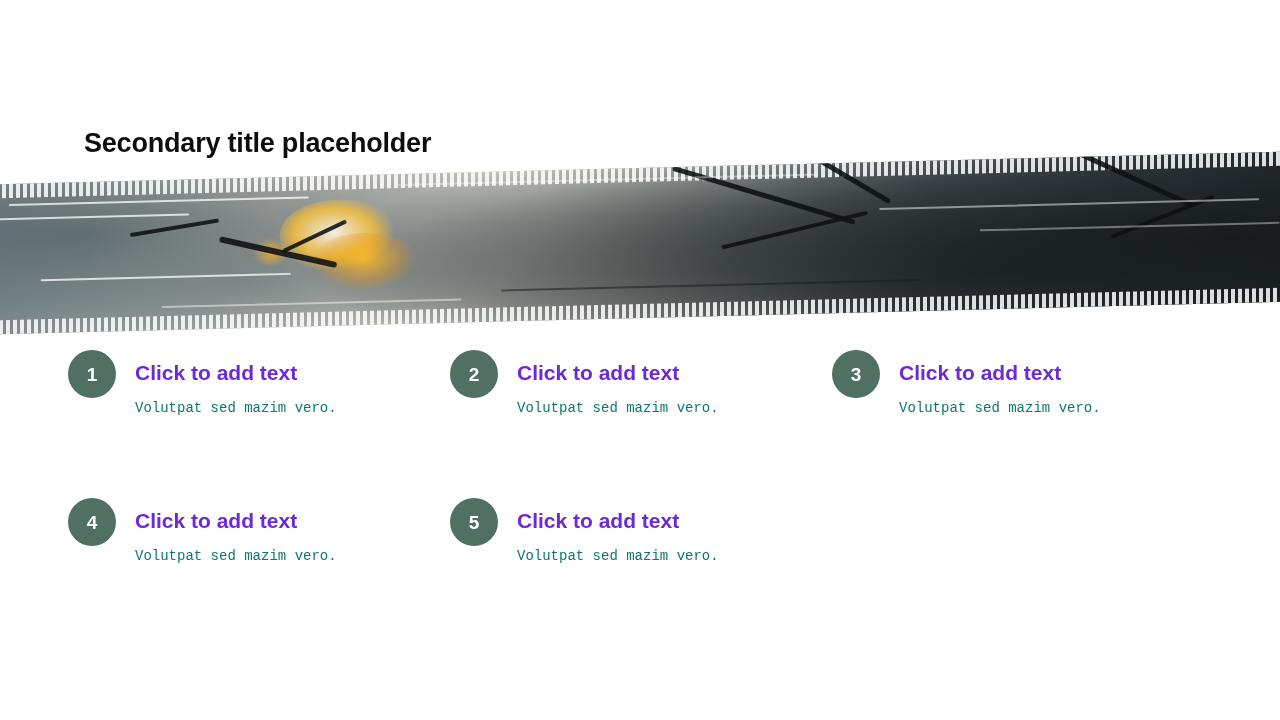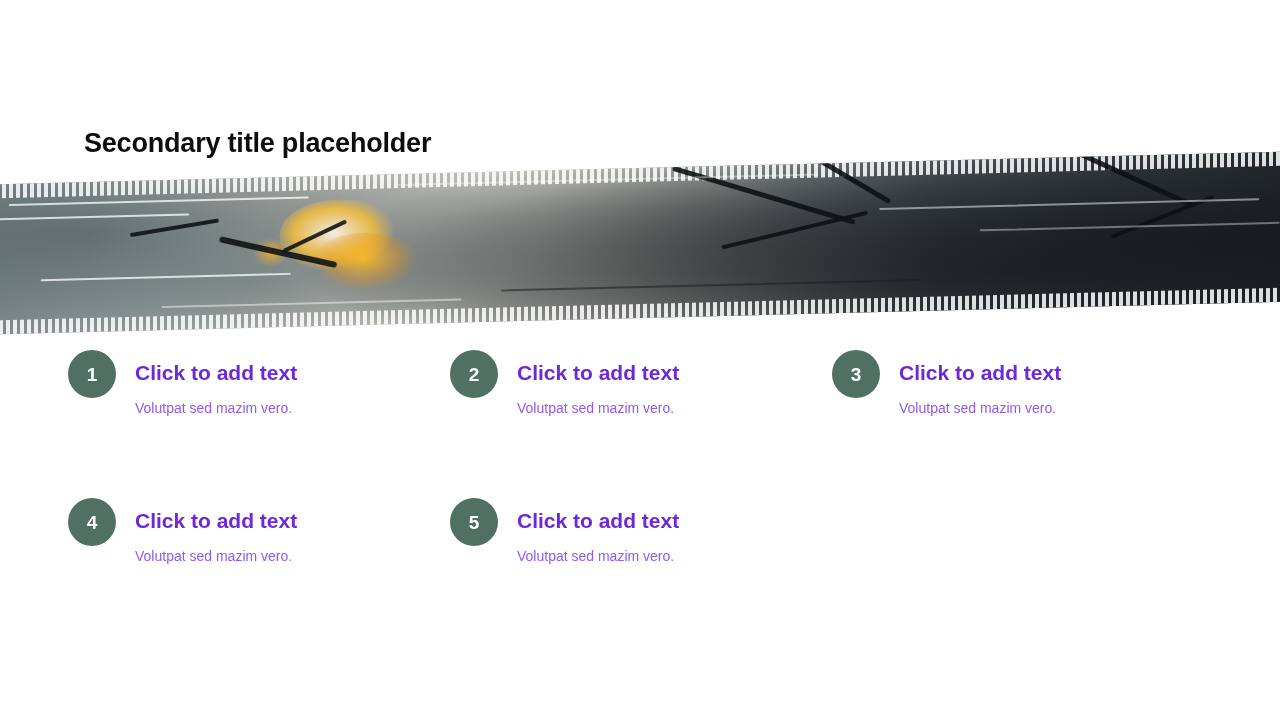"Volutpat sed mazim vero." .item-sub { color: #8b5cf6 -> #0f766e; font-family: none -> Liberation Mono, monospace }
